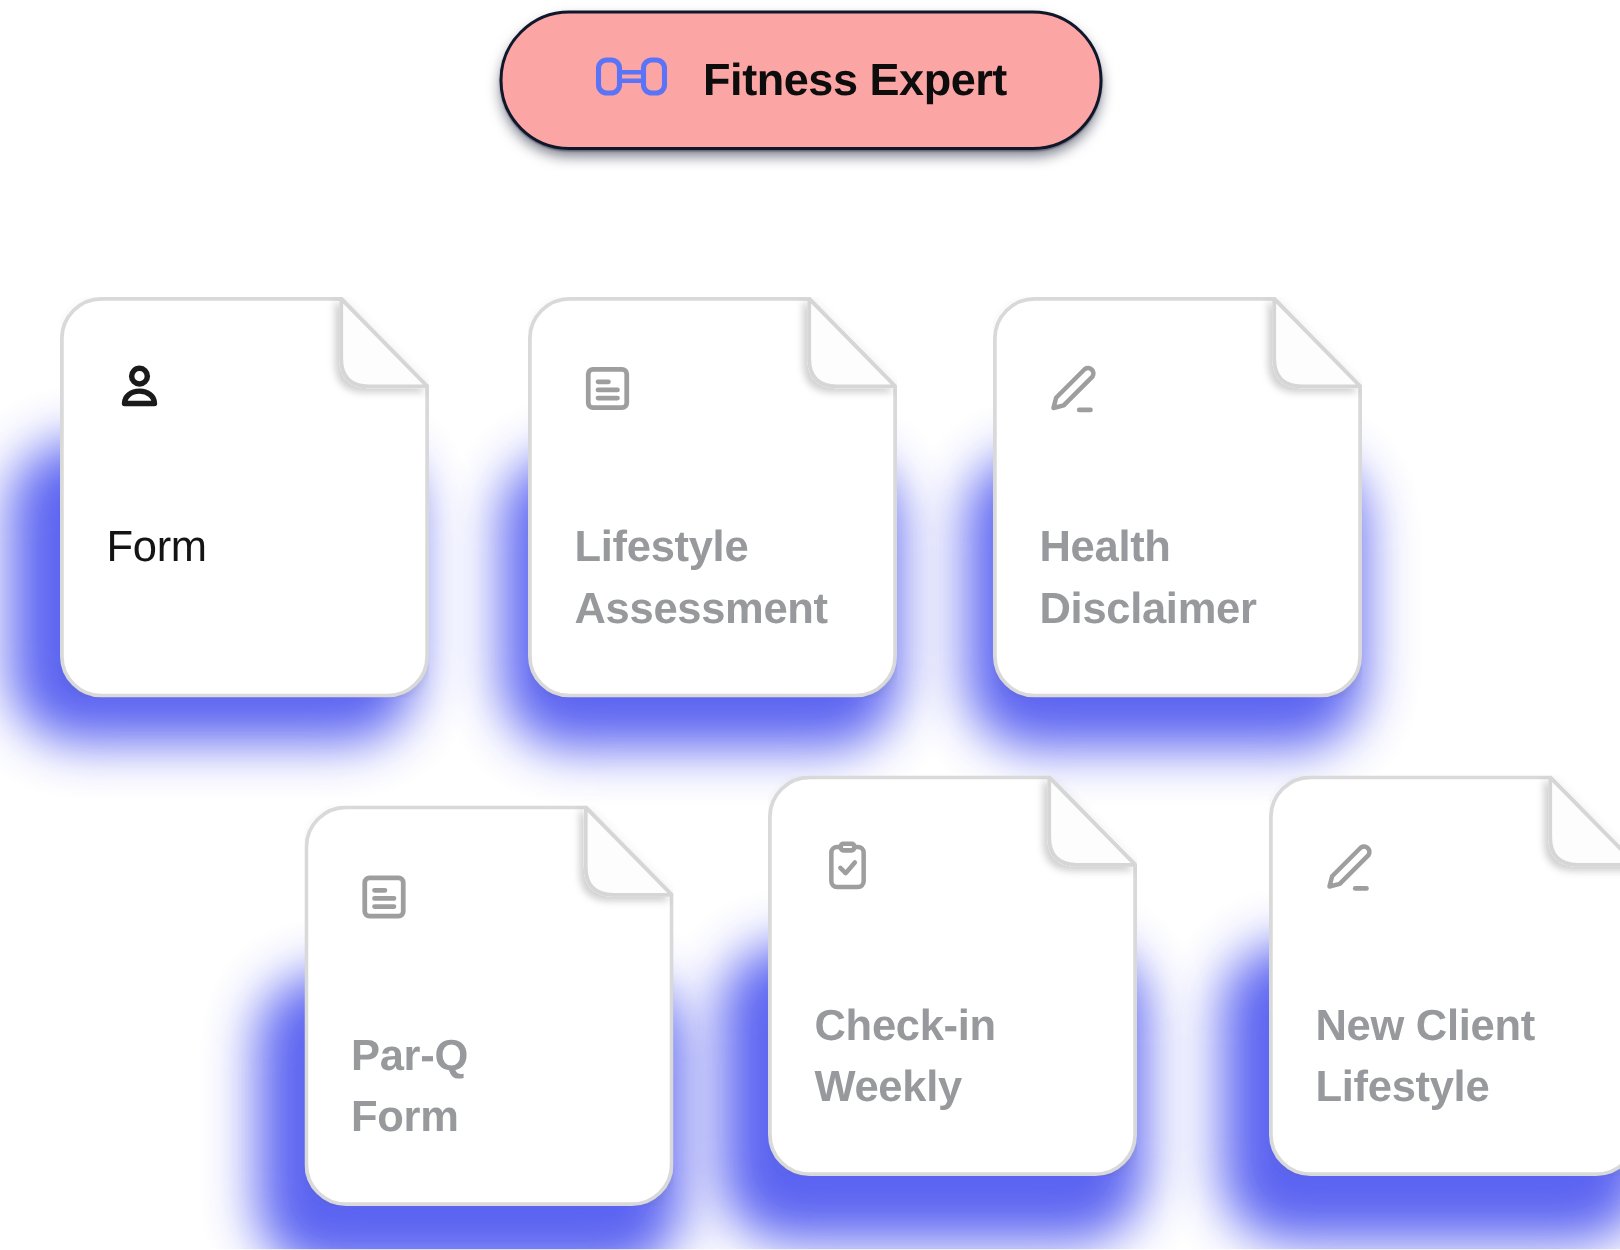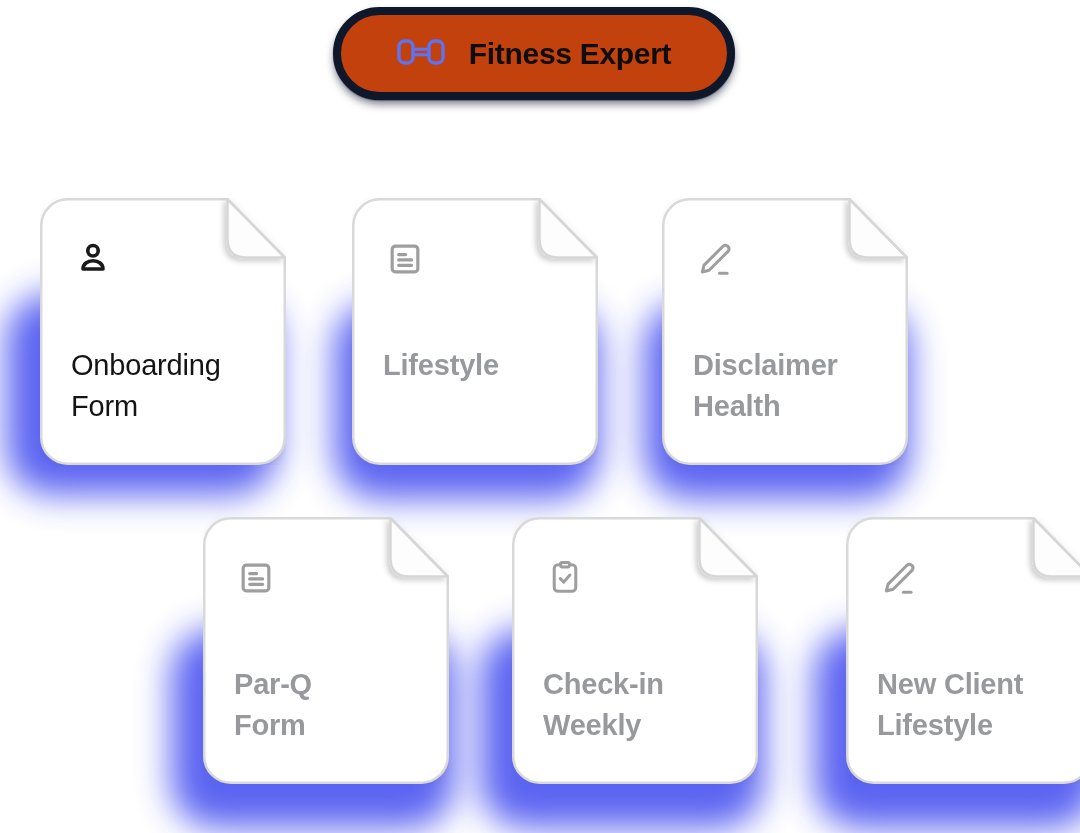"Fitness Expert" .badge { background: #c2410c -> #fca5a5; border: 8px solid #0f172a -> 2px solid #0f172a }
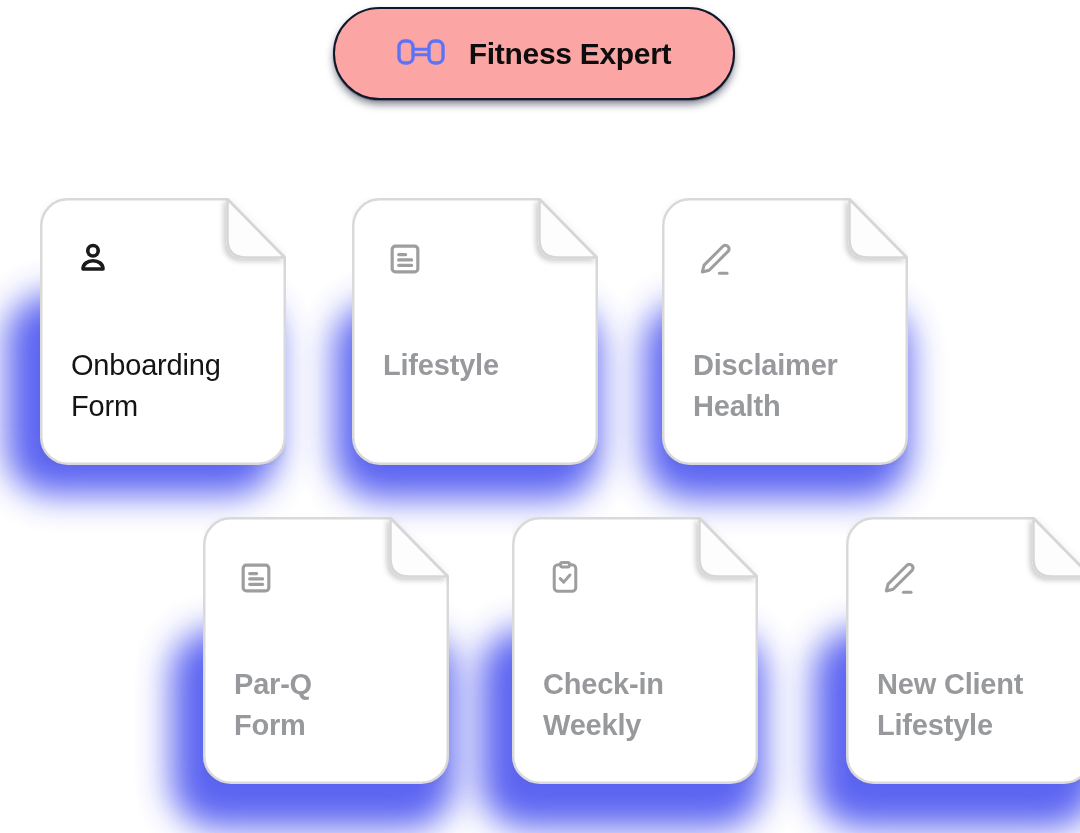"Onboarding" span.t-line { html: <span>Onboarding</span> -> none }
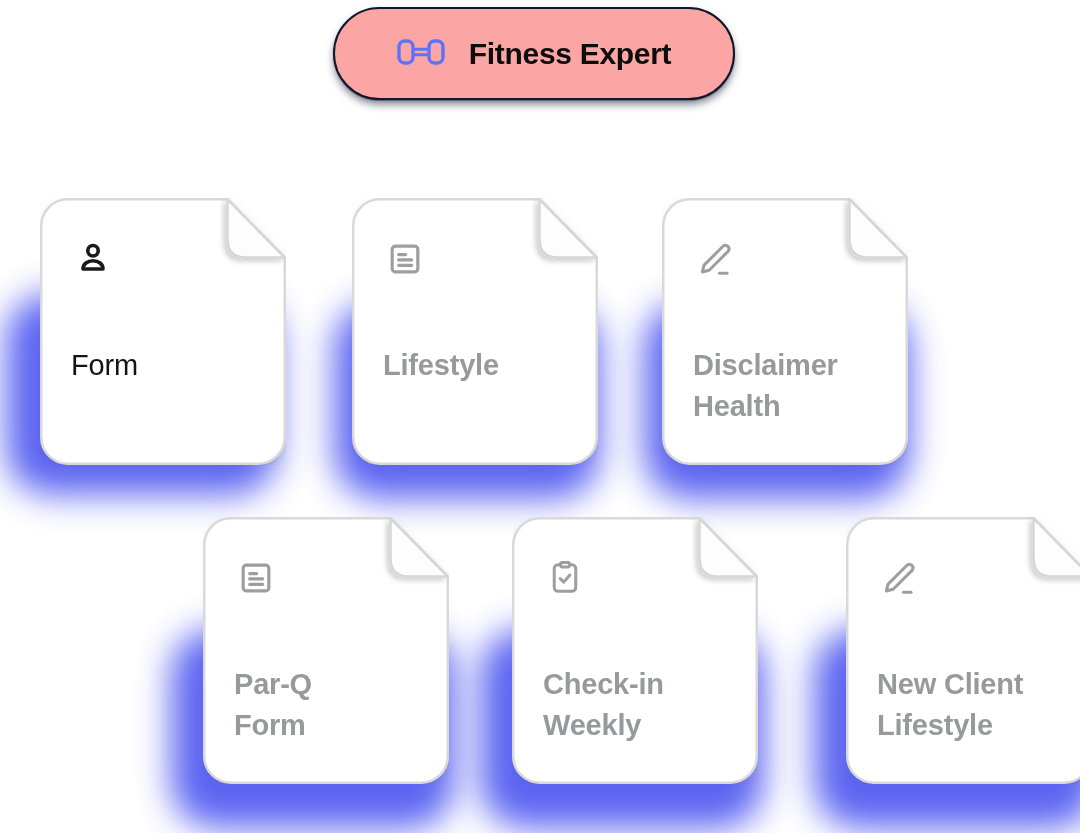"Assessment" span.t-line { html: none -> <span>Assessment</span> }
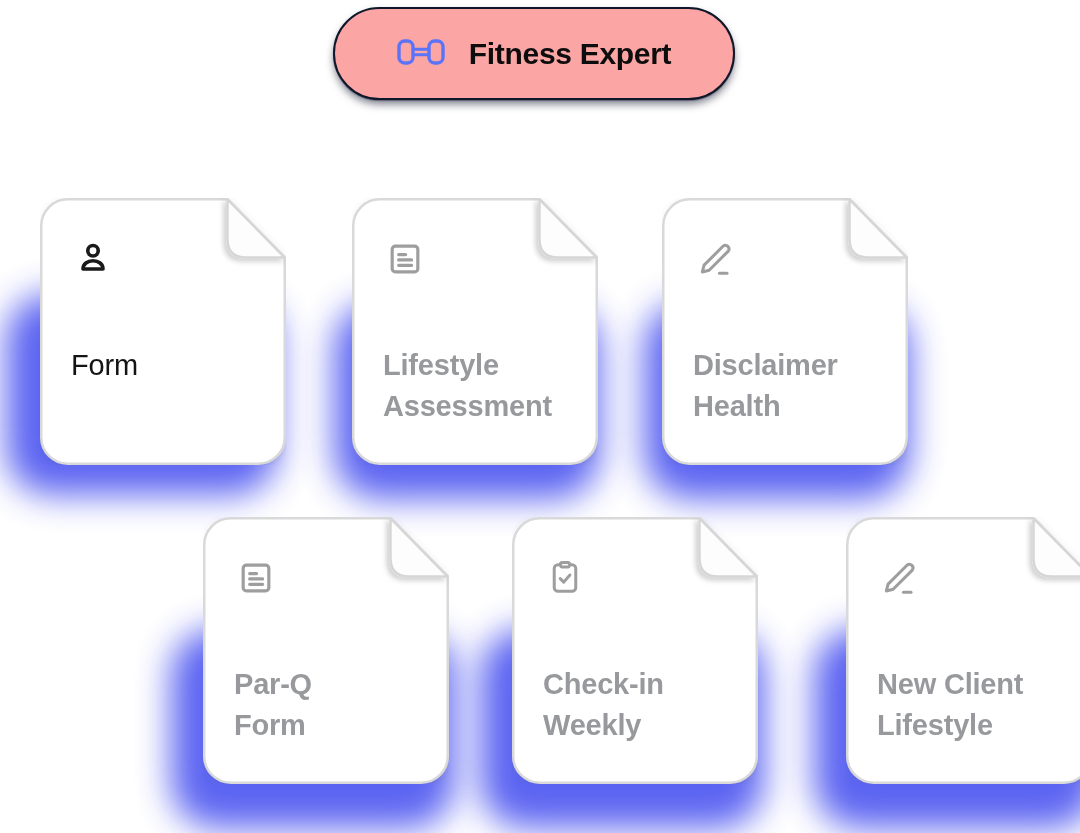"Disclaimer" span.t-line { order: before "Health" -> after "Health" }
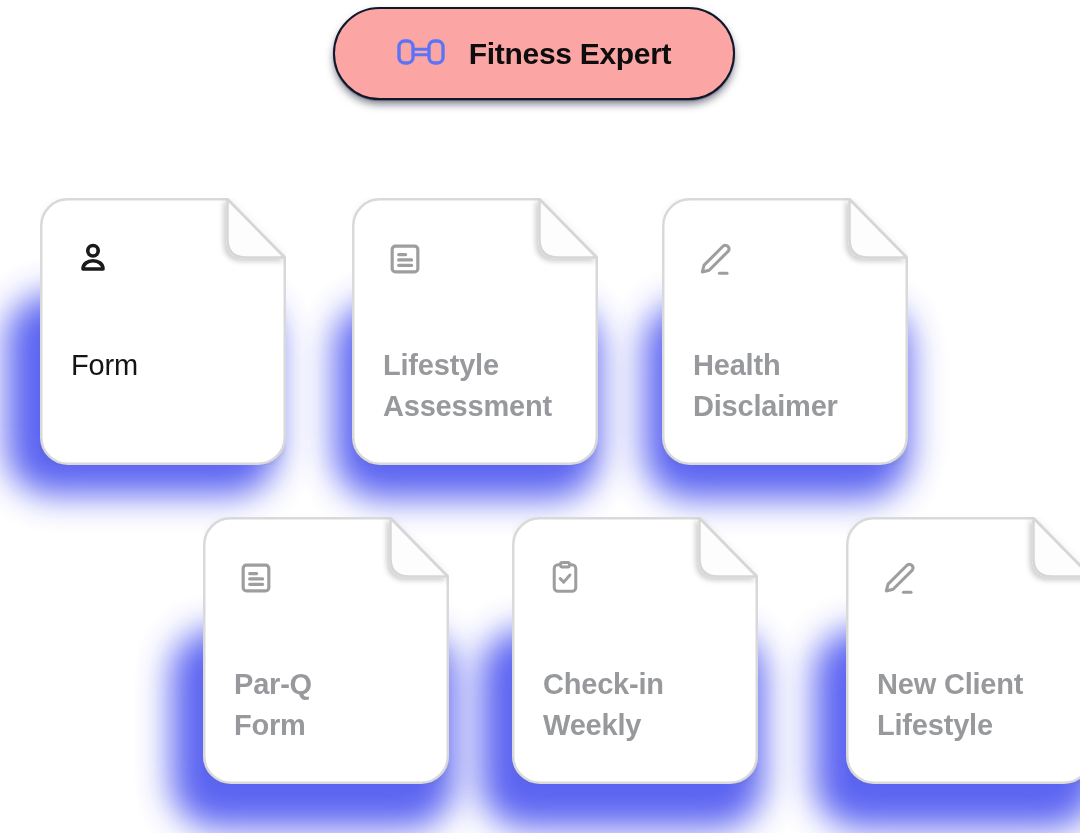"Par-Q" .c4 { top: 517px -> 537px }
